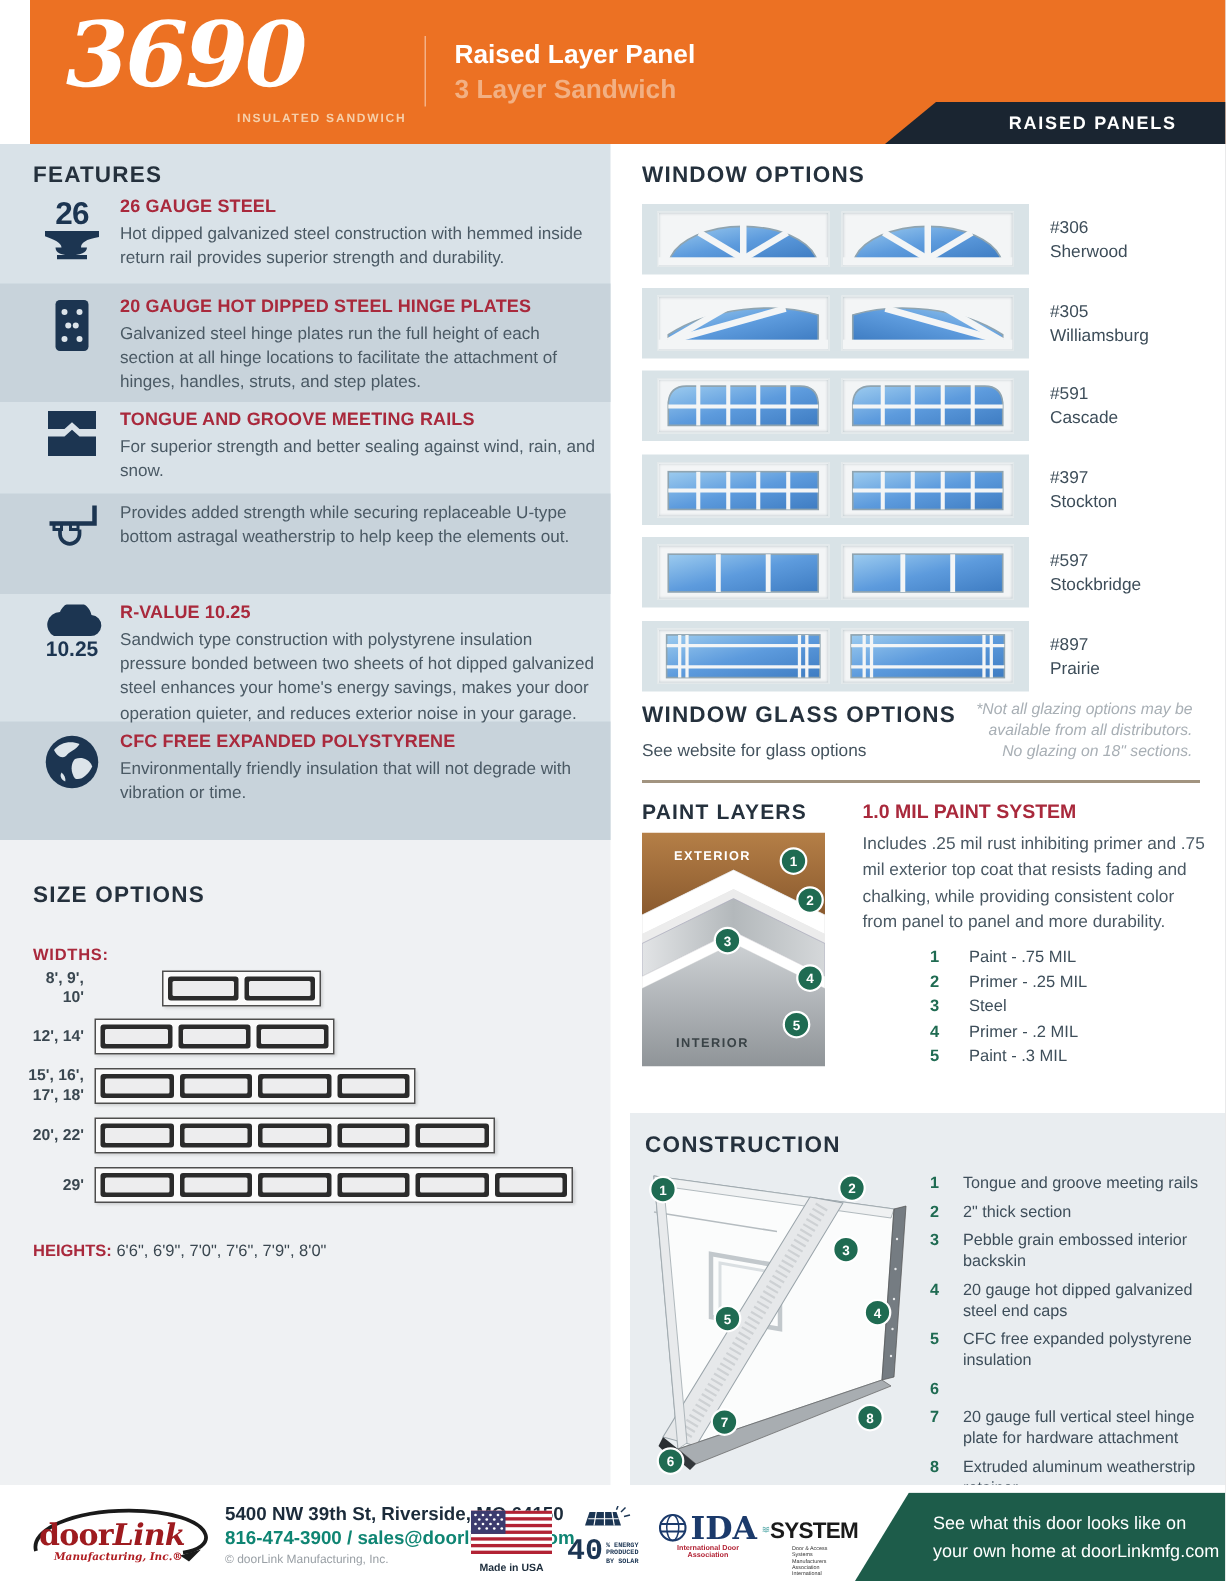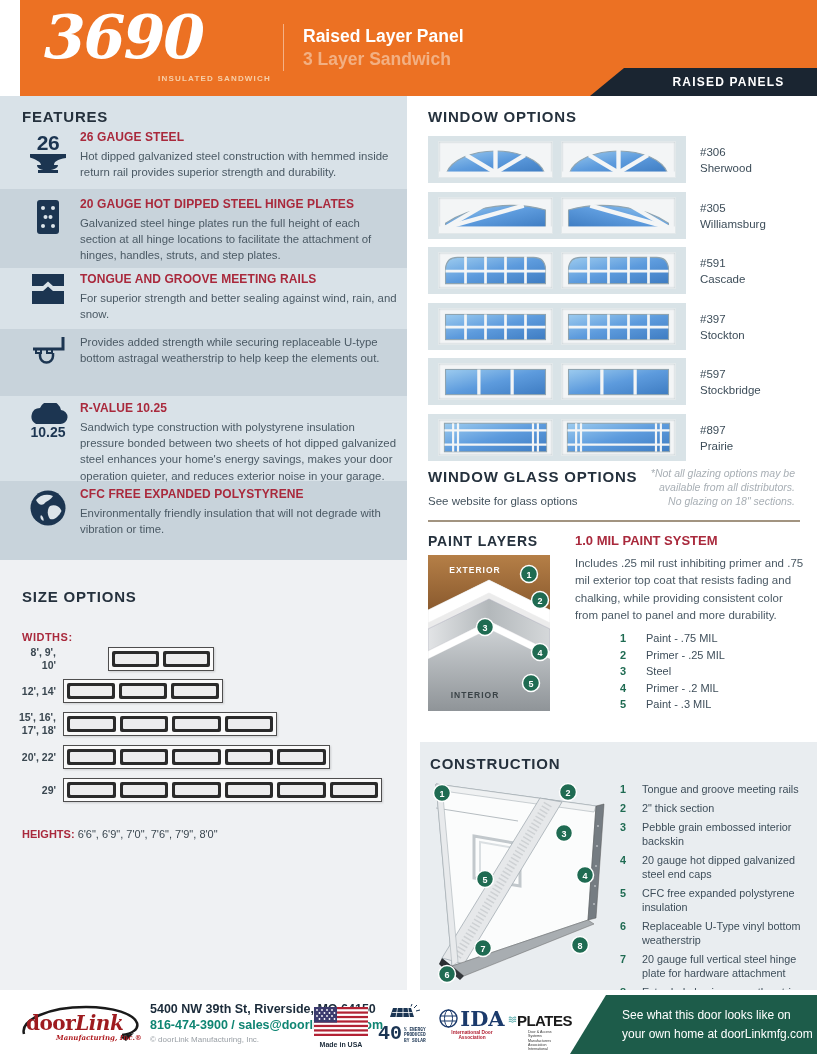"Replaceable U-Type vinyl bottom" span.cl-label { html: <span>Replaceable U-Type vinyl bottom weatherstrip</span> -> none }
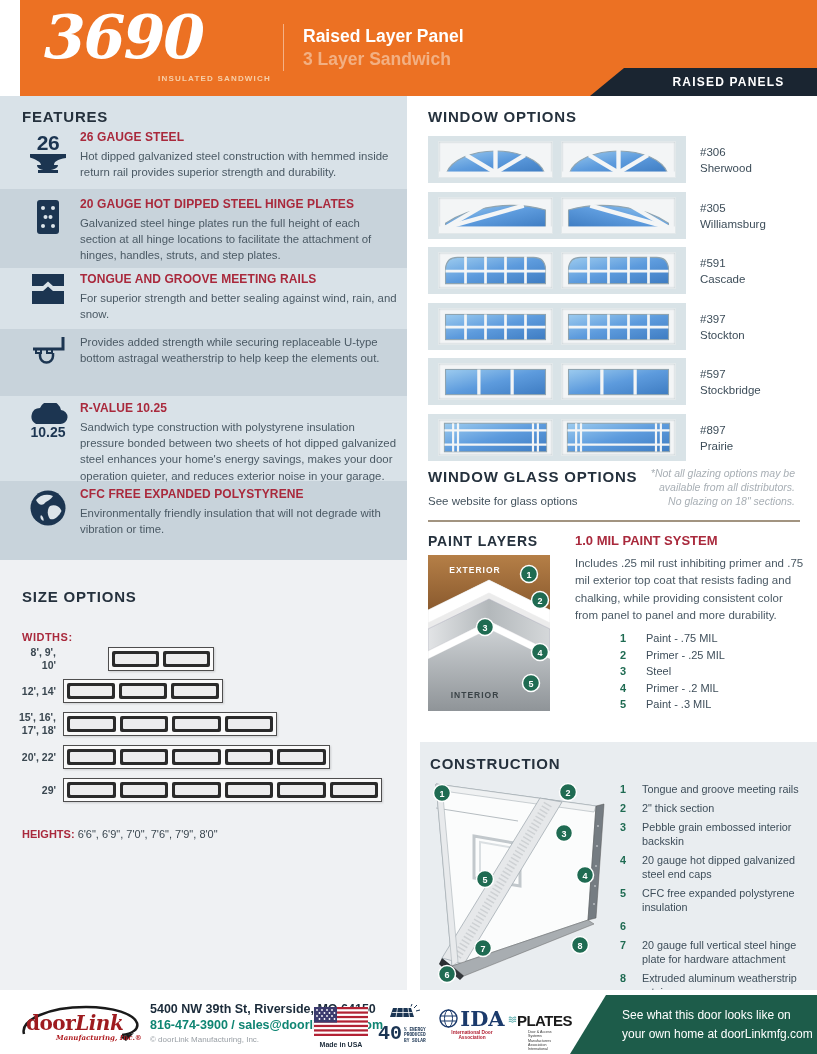"PLATES" div.dasma-txt { text: PLATES -> SYSTEM }
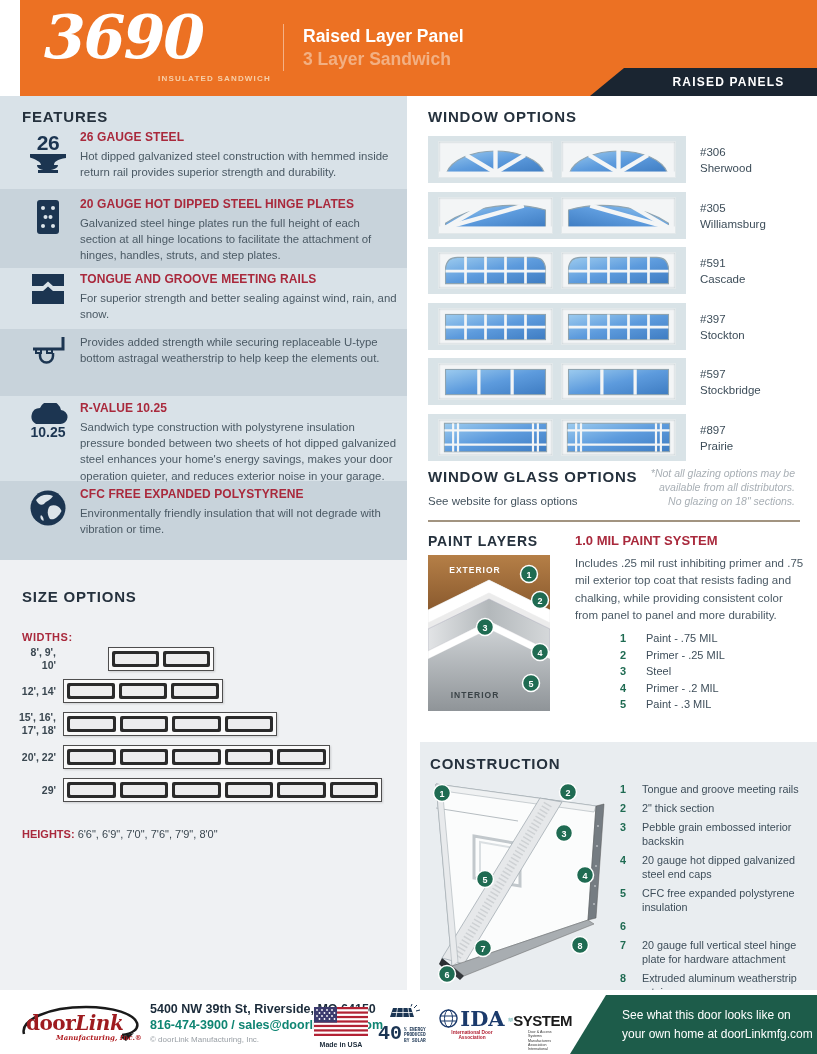"Manufacturing, Inc.®" .logo-sub { margin-left: 20px -> none }
